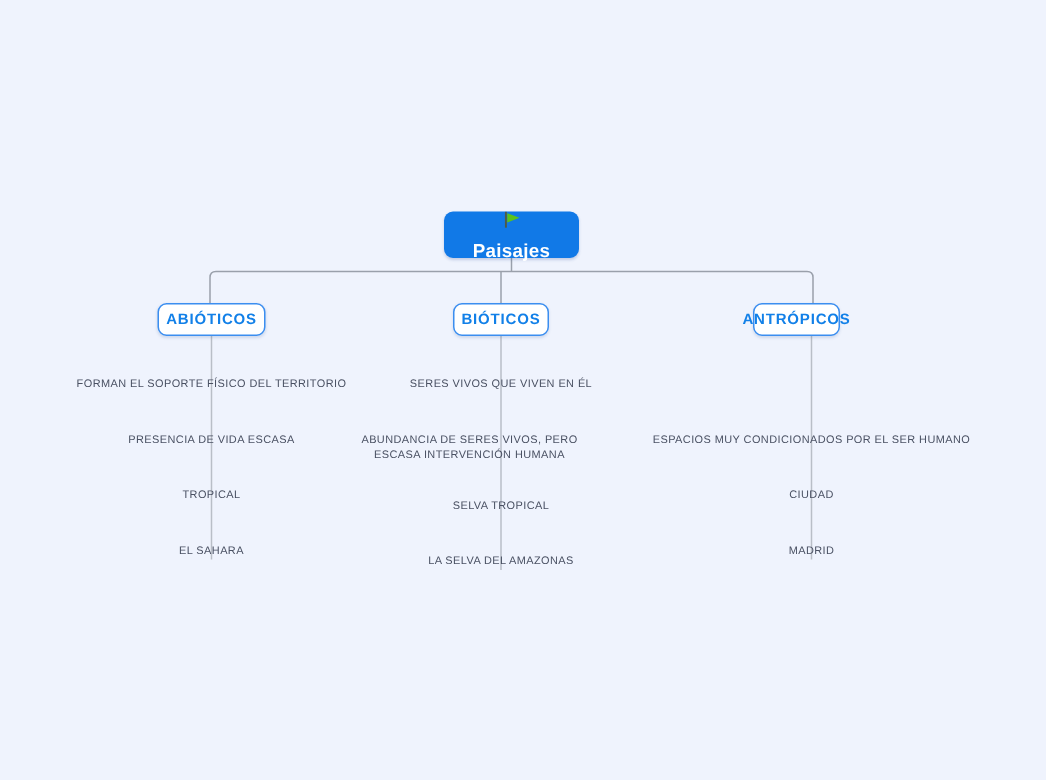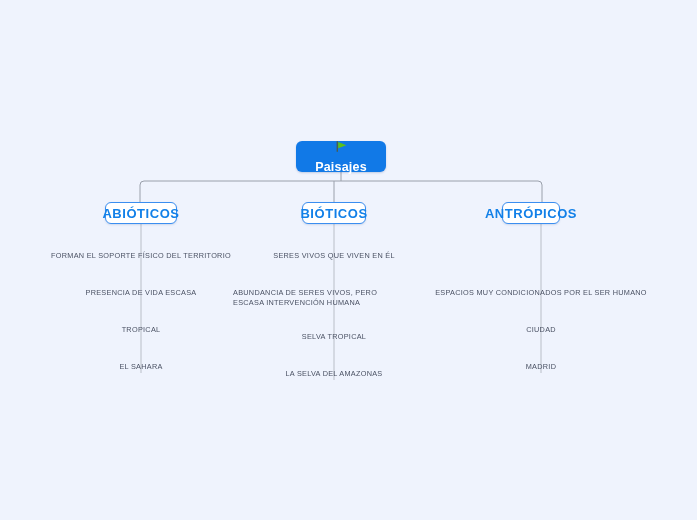"ABIÓTICOS" .branch-label { font-size: 13px -> 10px }
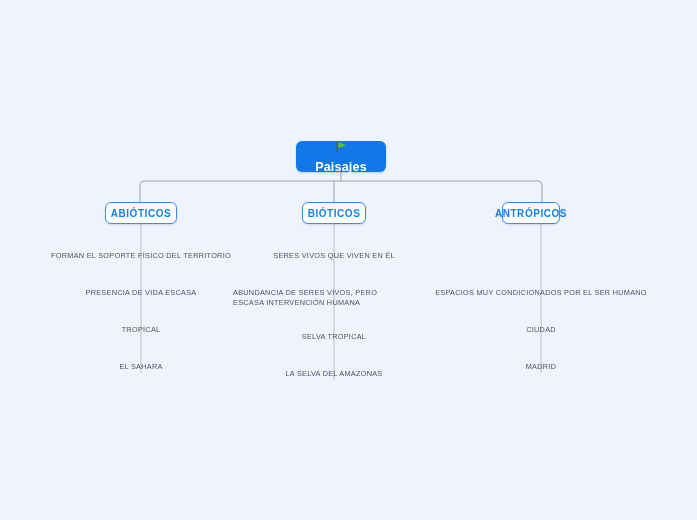"ABUNDANCIA DE SERES VIVOS, PERO" .leaf.wrap { text-align: left -> center }
